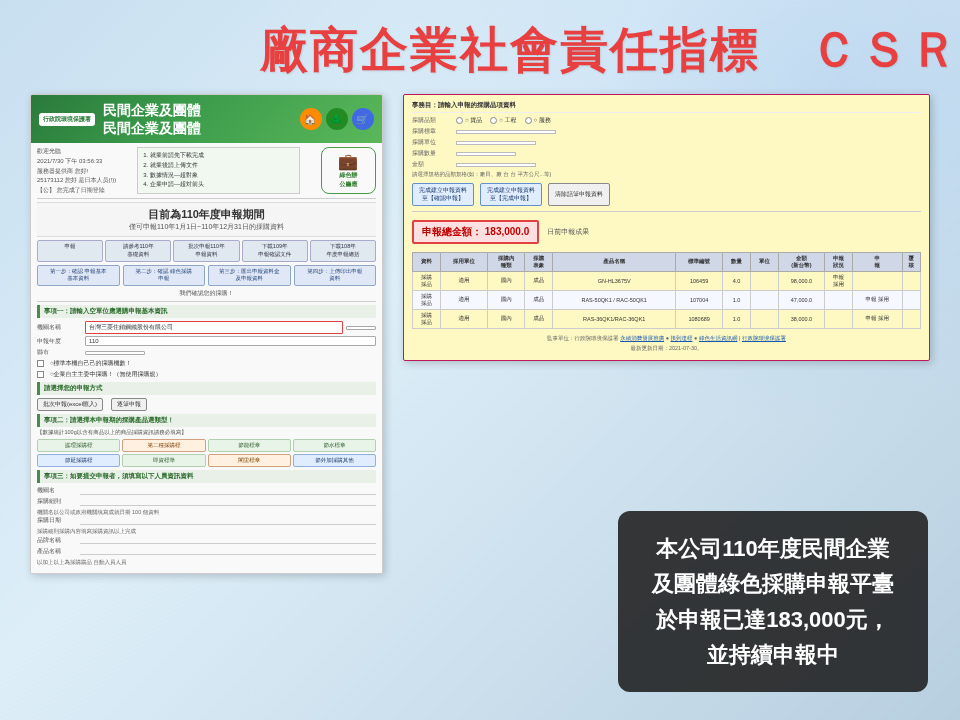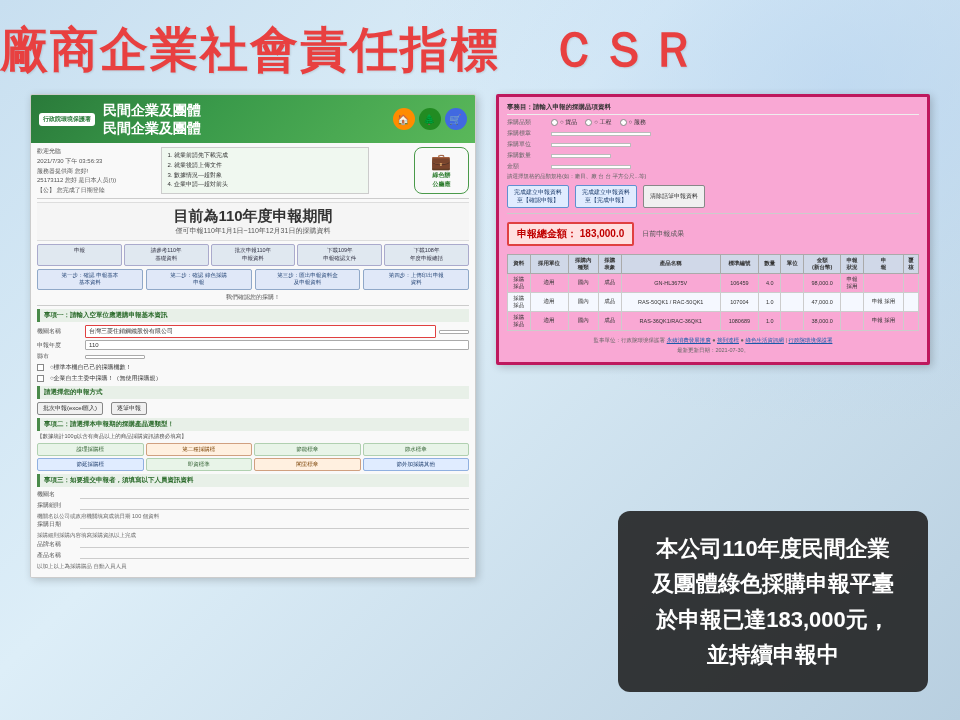"廠商企業社會責任指標 ＣＳＲ" .title-bar { margin-left: none -> 32px; text-align: left -> right }
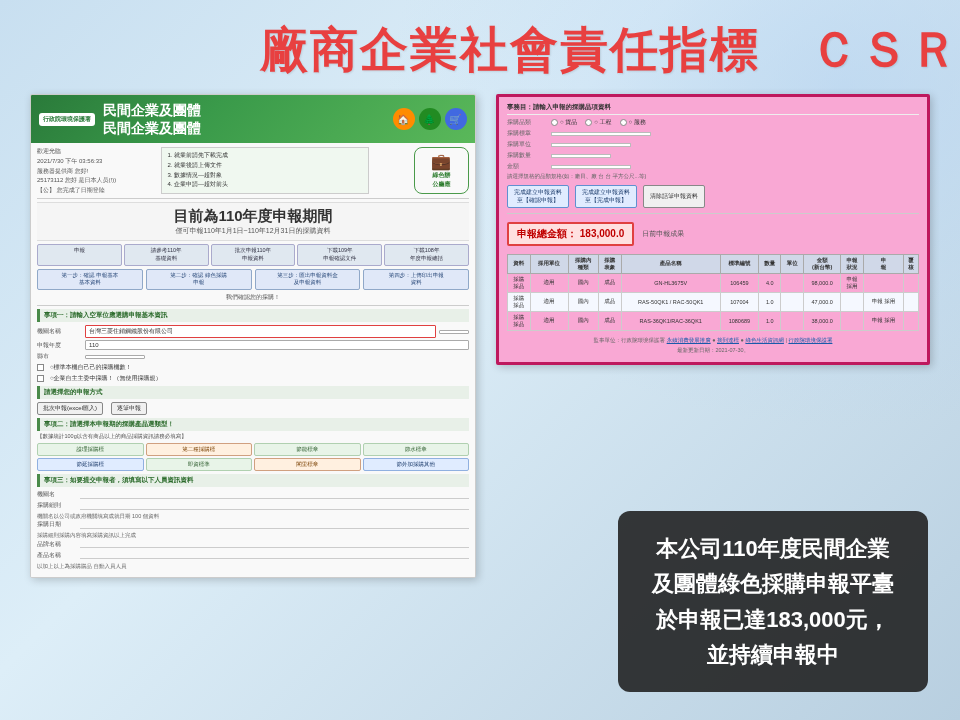"民間企業及團體" .doc-left { width: 446px -> 353px }
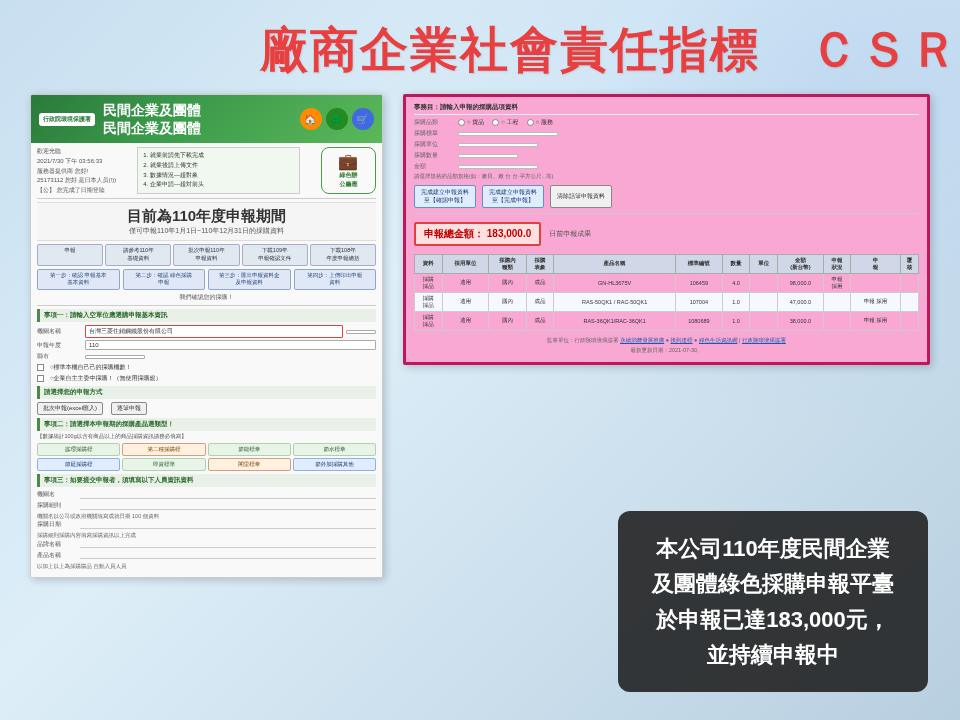"目前為110年度申報期間" .doc-title-main { font-size: 15px -> 11px }
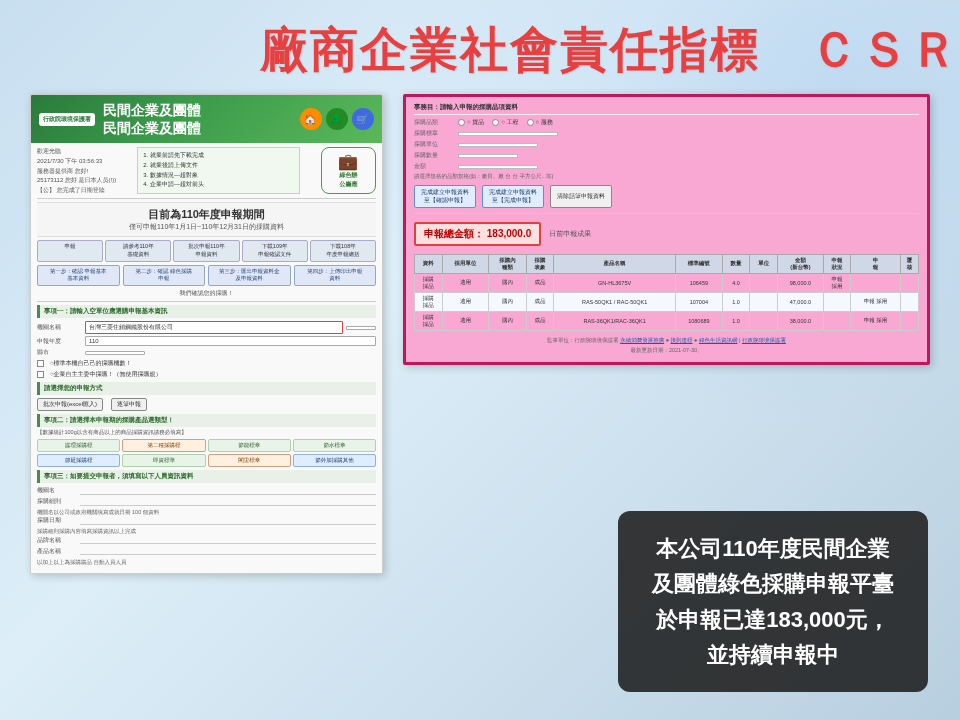"申報總金額： 183,000.0" .doc-right { background: #f9a8d4 -> #fef9c3; border: 3px solid #be185d -> 1px solid #be185d }
